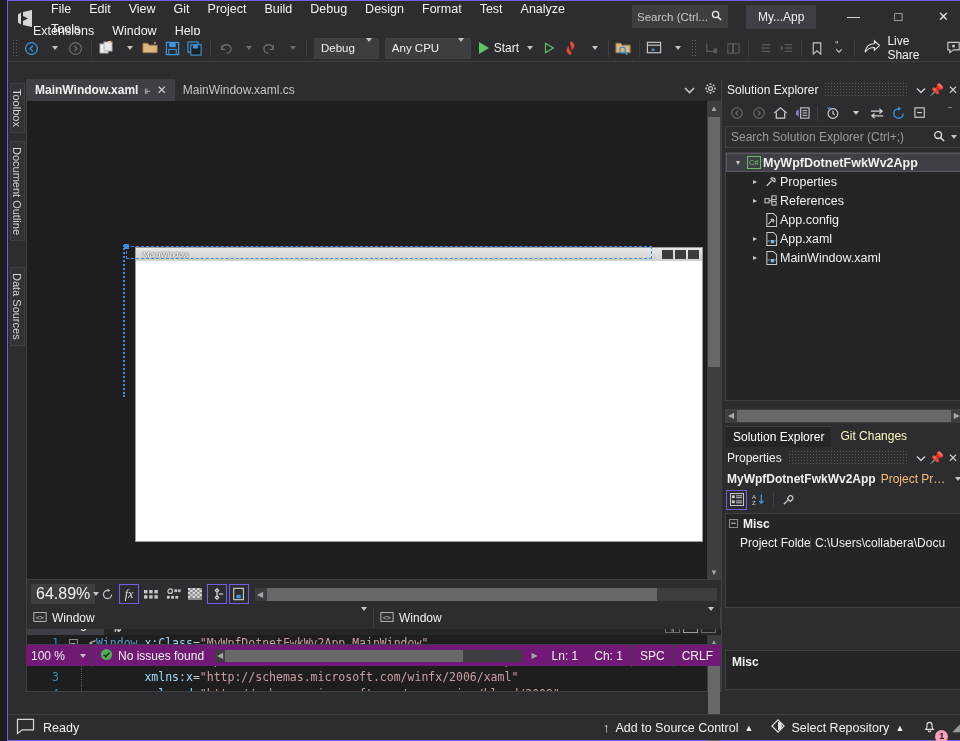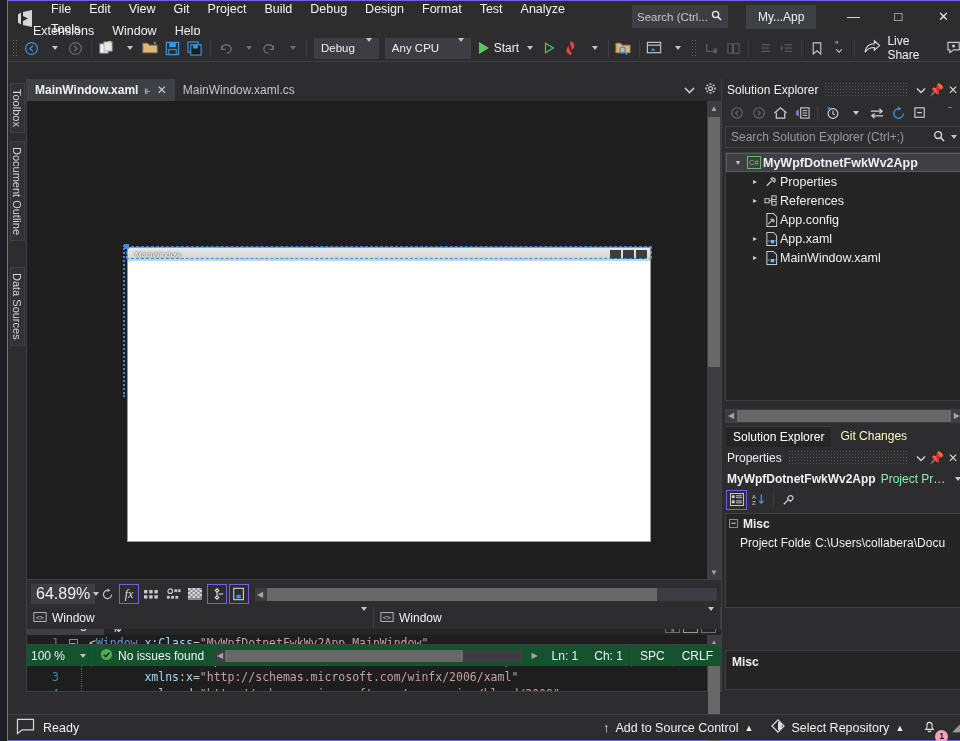"MainWindow" .win-preview { left: 100px -> 108px; width: 524px -> 568px }
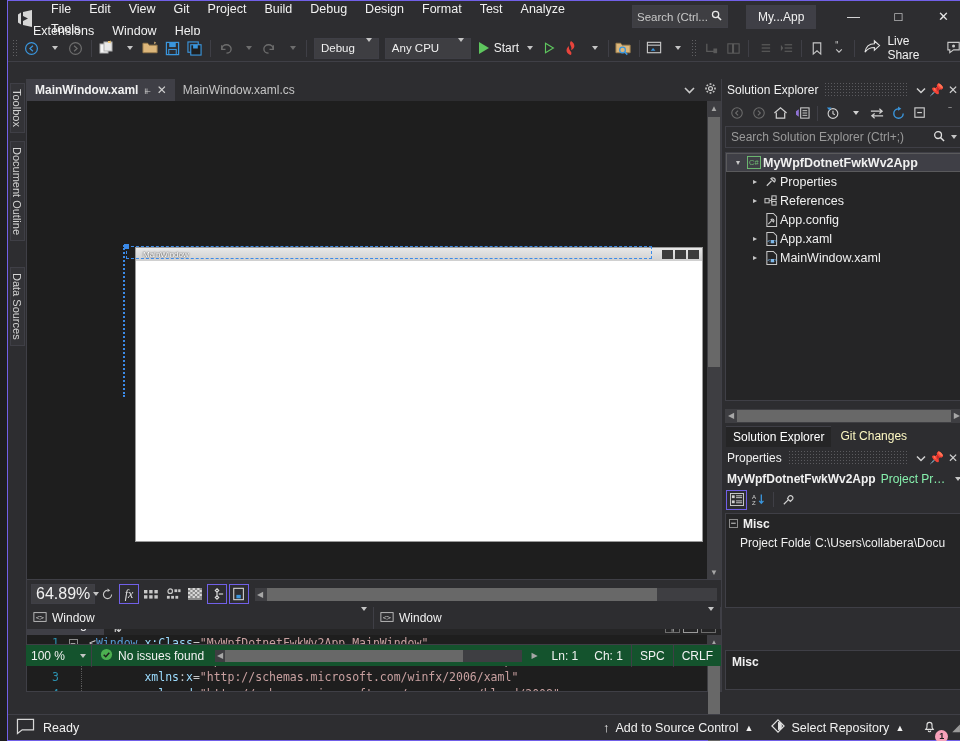"Project Pr…" span { color: #86efac -> #fdba74 }
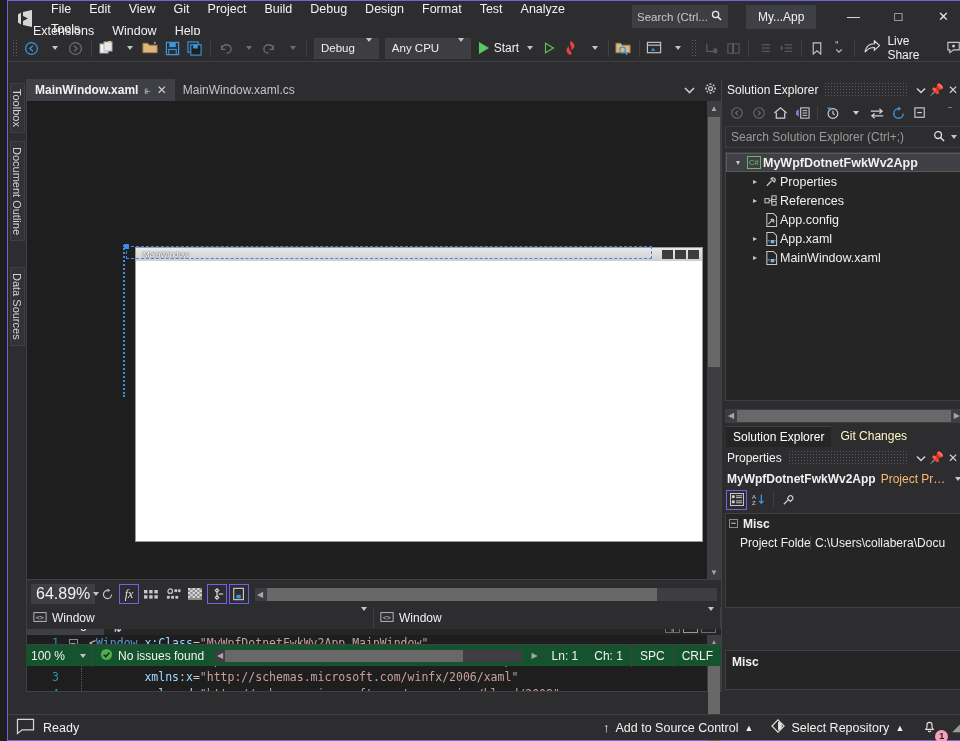"100 %" .editstatus { background: #14532d -> #701a75 }
